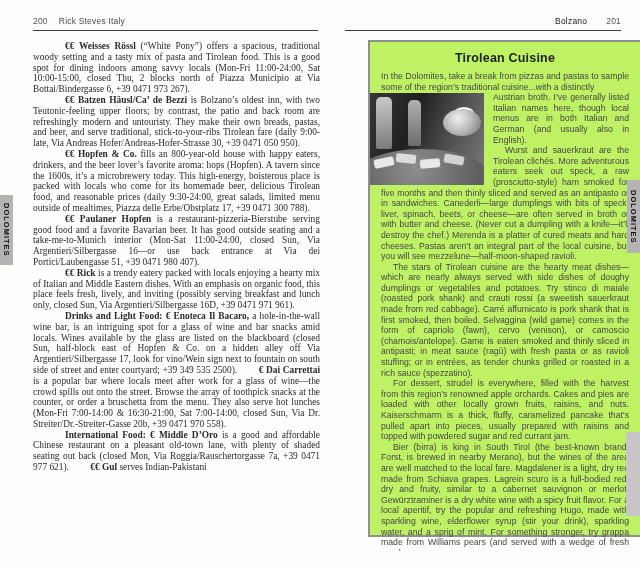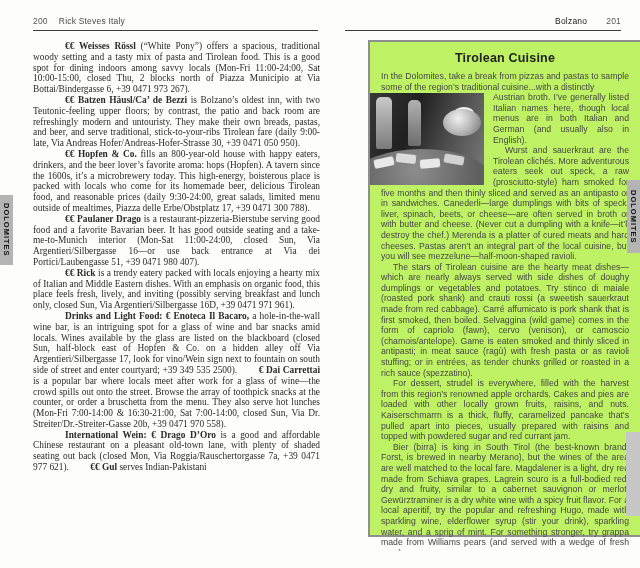"€€ Paulaner Drago" span.b { text: Drago -> Hopfen }
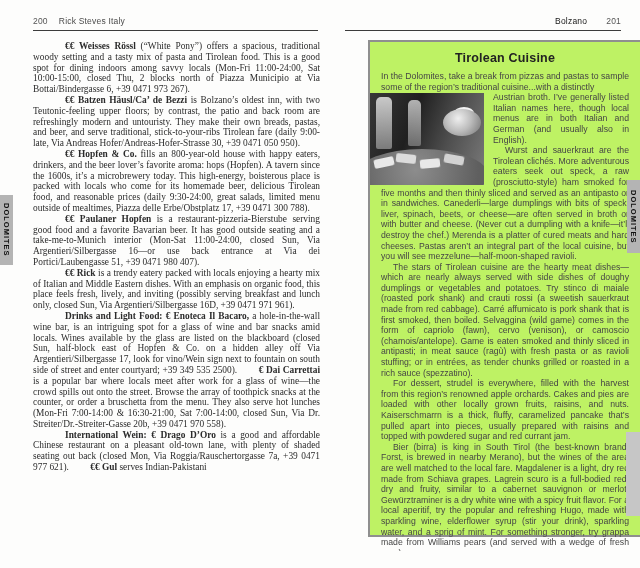"International Wein: € Drago D’Oro" span.b { text: Wein: € Drago -> Food: € Middle }
